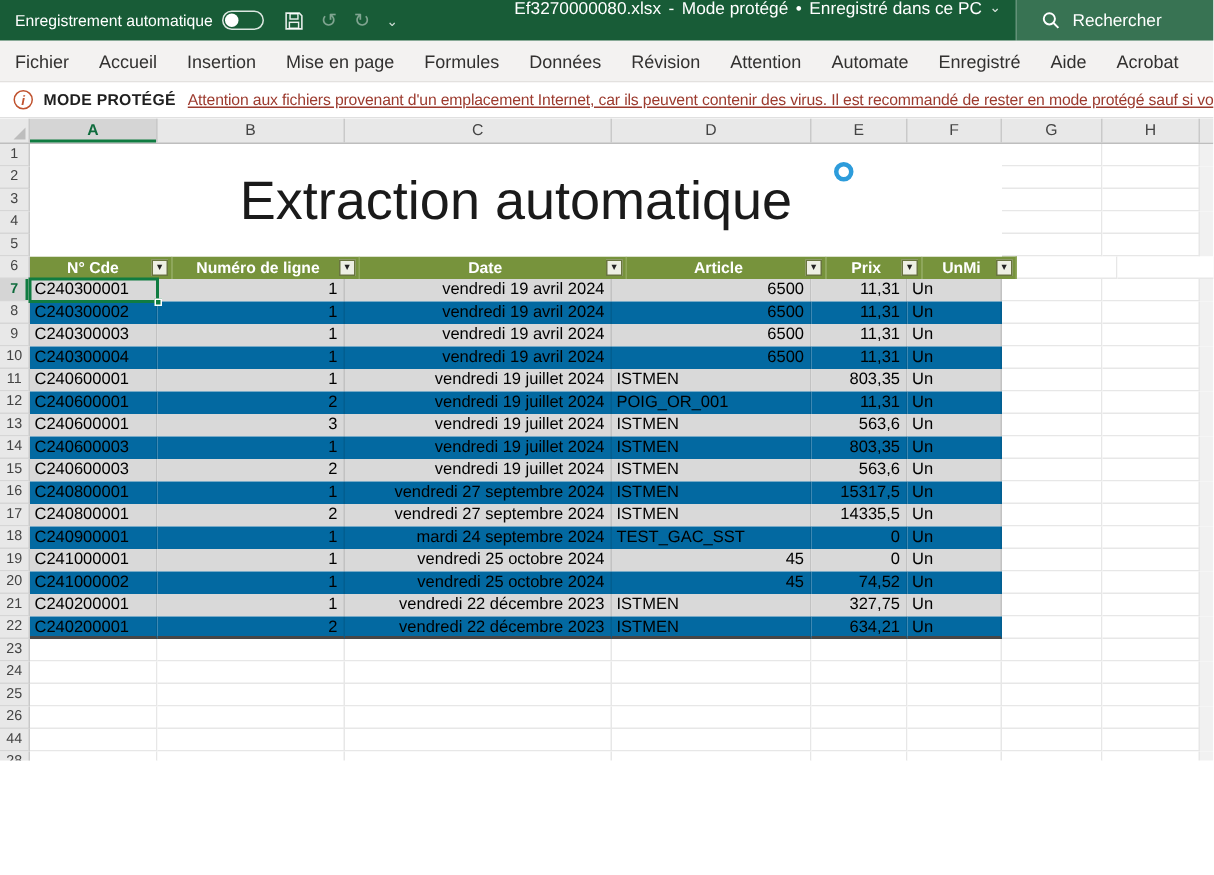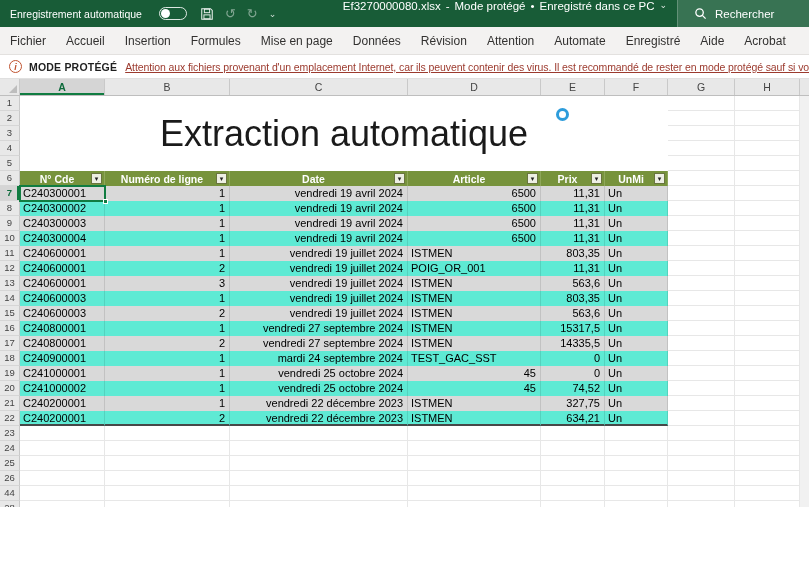"Enregistrement automatique" .autosave { gap: 17px -> 6px }
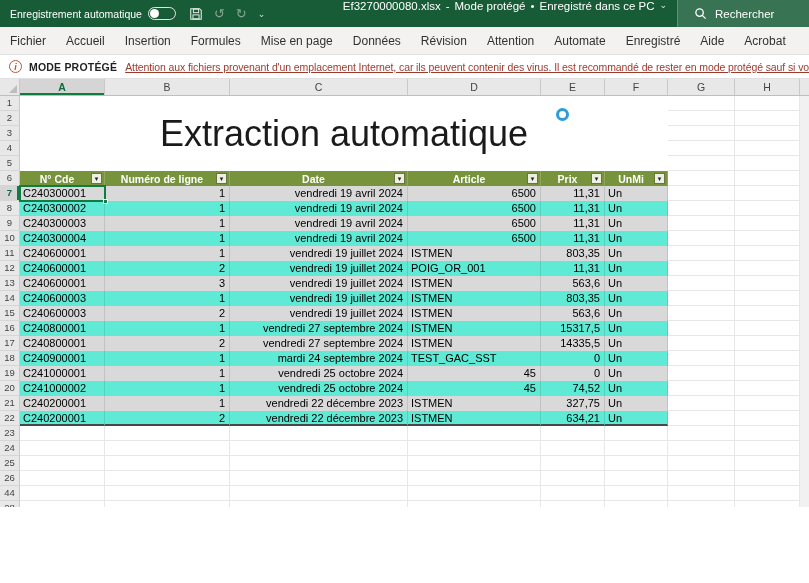"Formules" div.tab { order: before "Mise en page" -> after "Mise en page" }
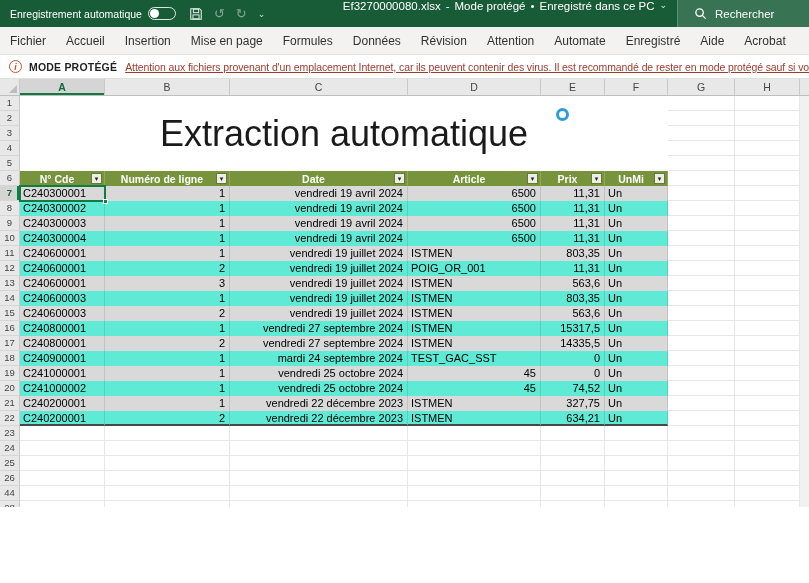"N° Cde" div.cell { width: 85px -> 95px }
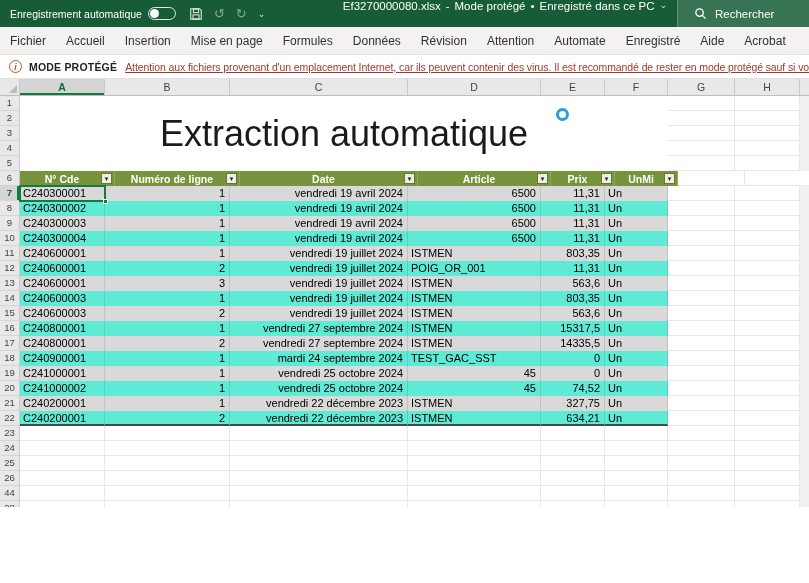"C240300002" .cell.white { background: #5eead4 -> #0369a1 }
